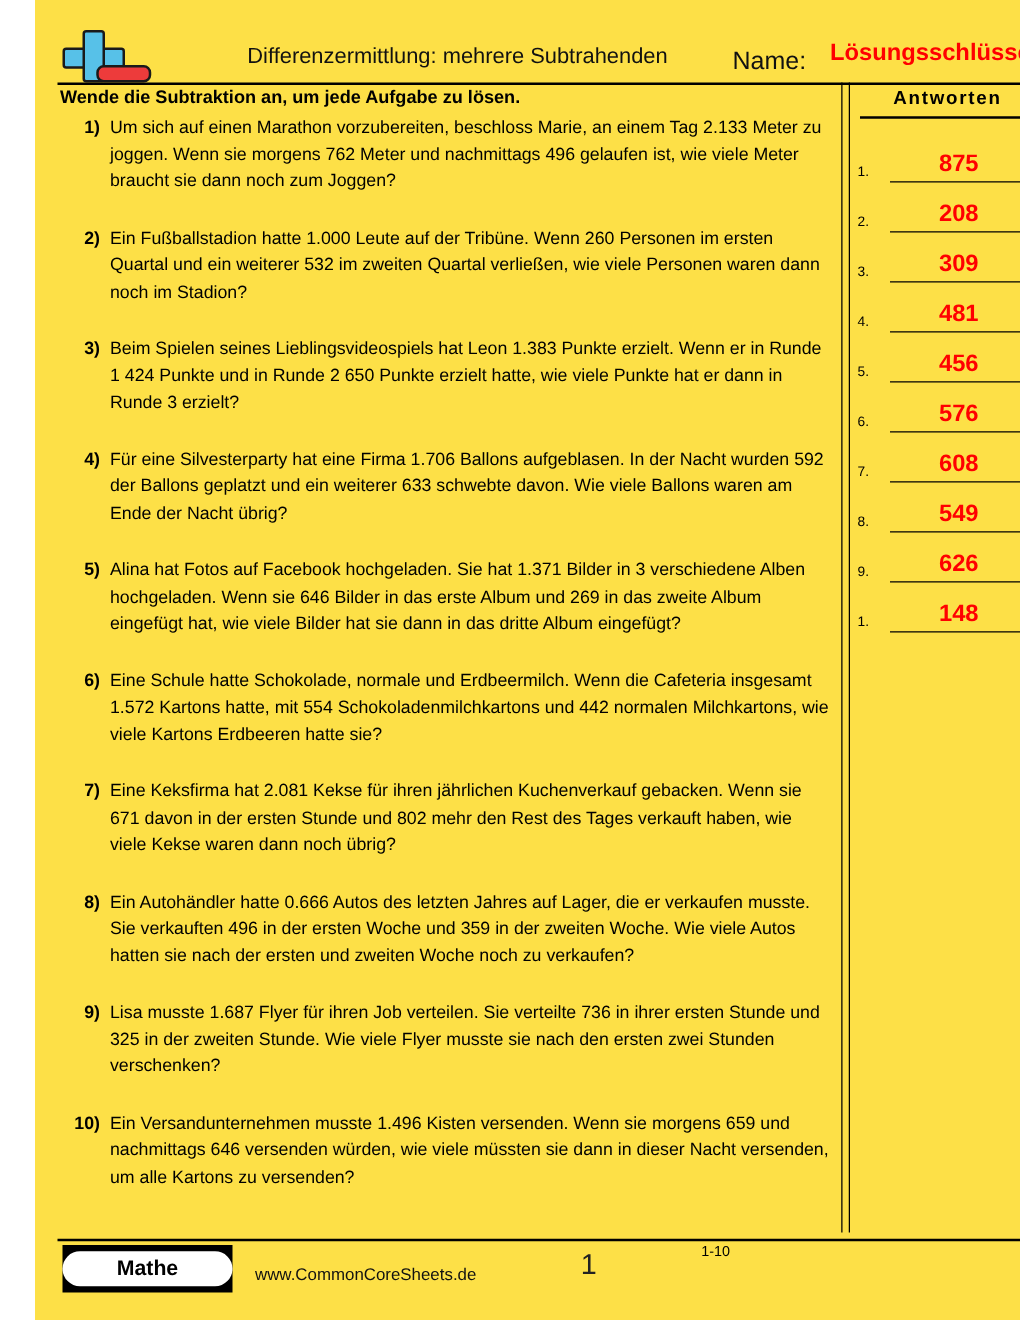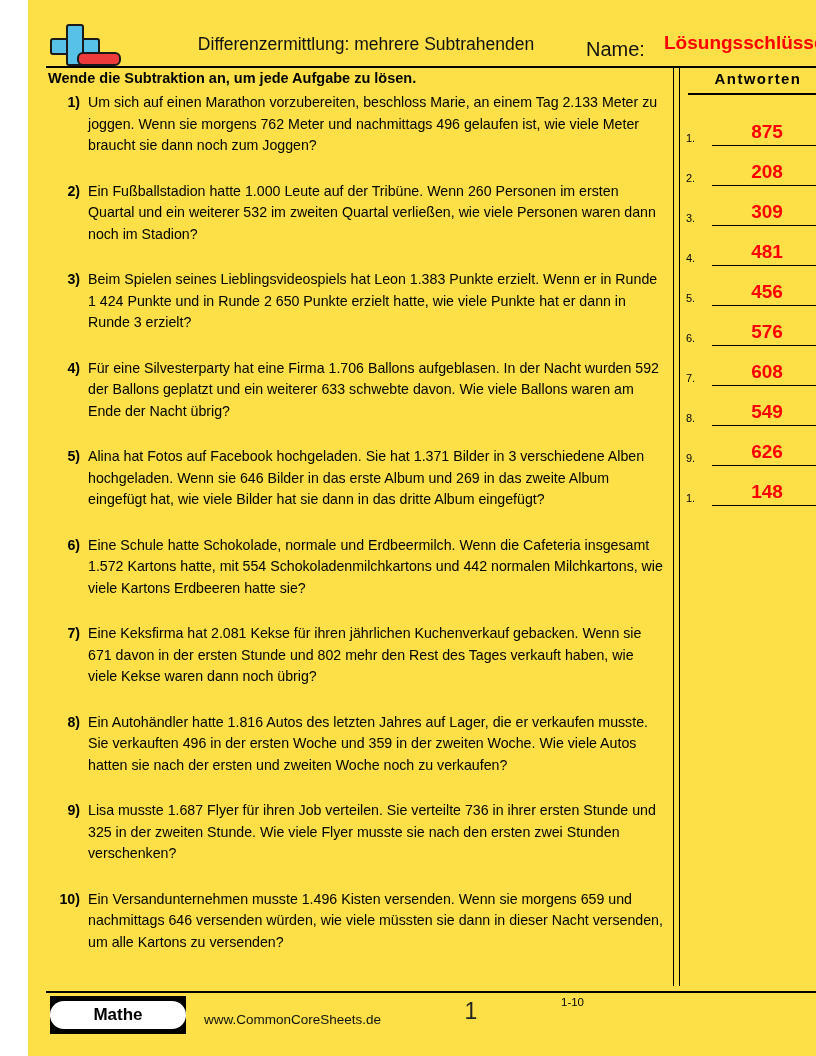"Ein Autohändler hatte 1.816 Autos" div.qtext { text: 1.816 -> 0.666 }
